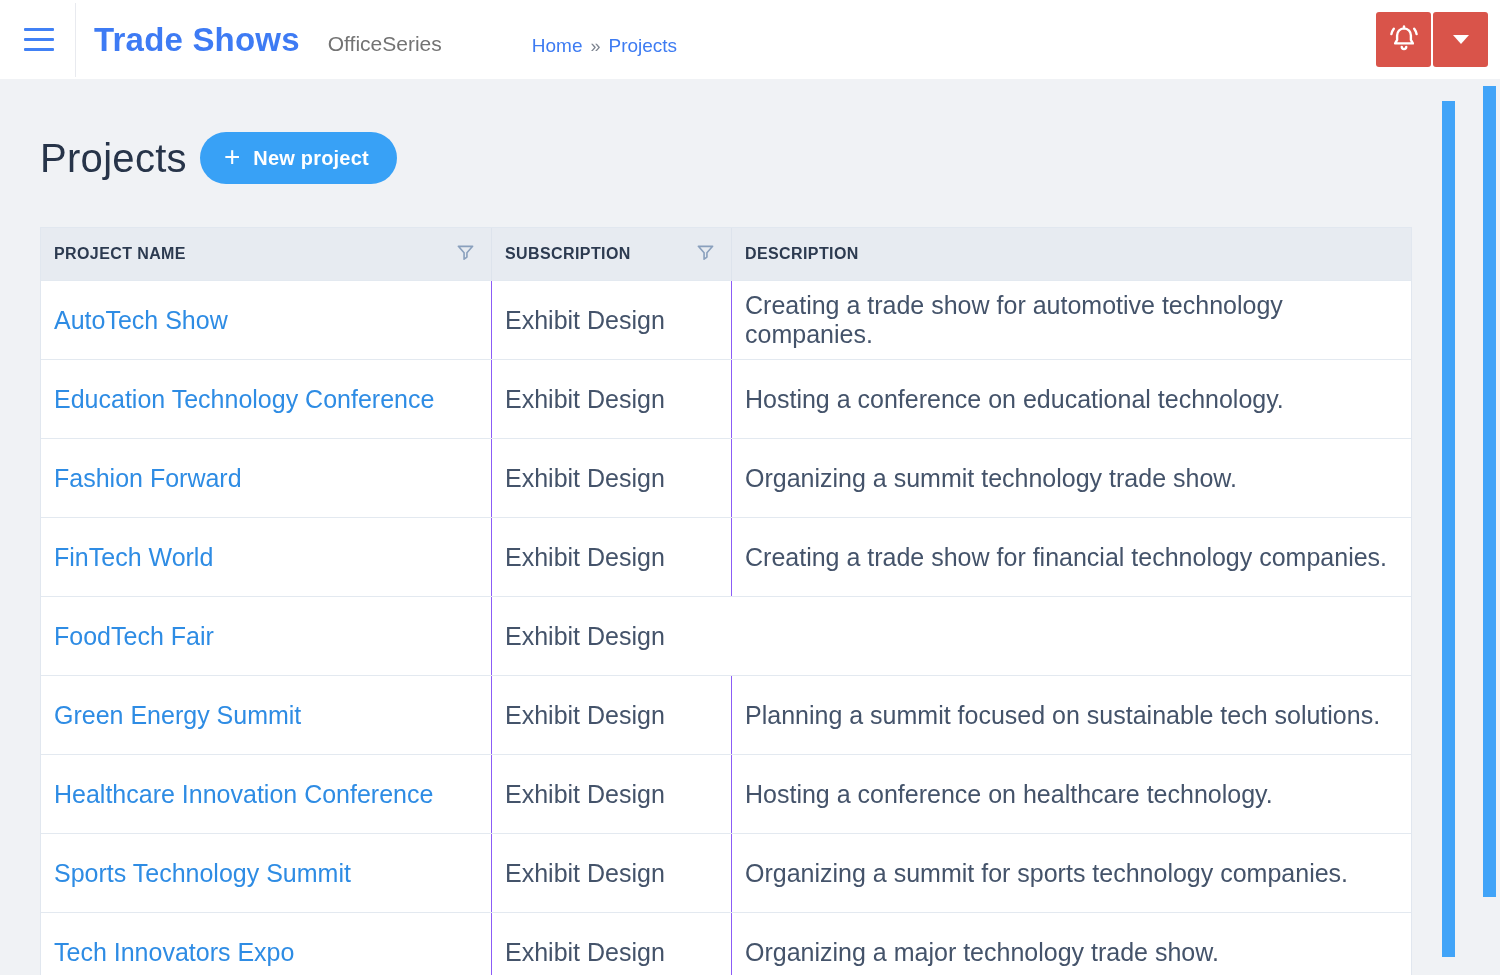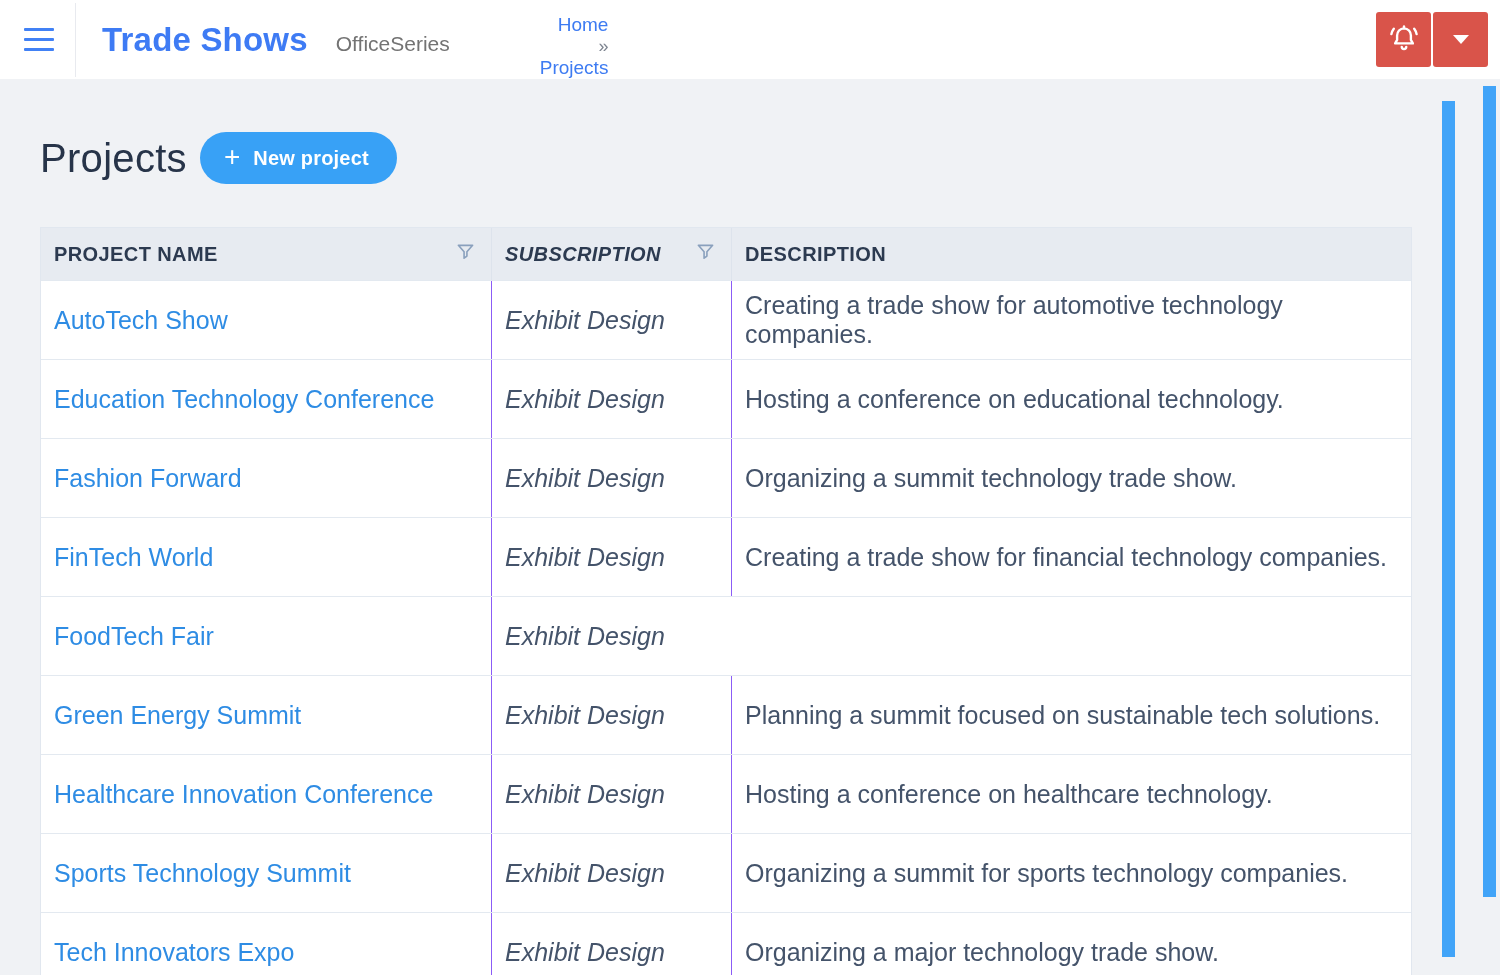"Trade Shows" .logo-group { margin-left: 26px -> 18px }
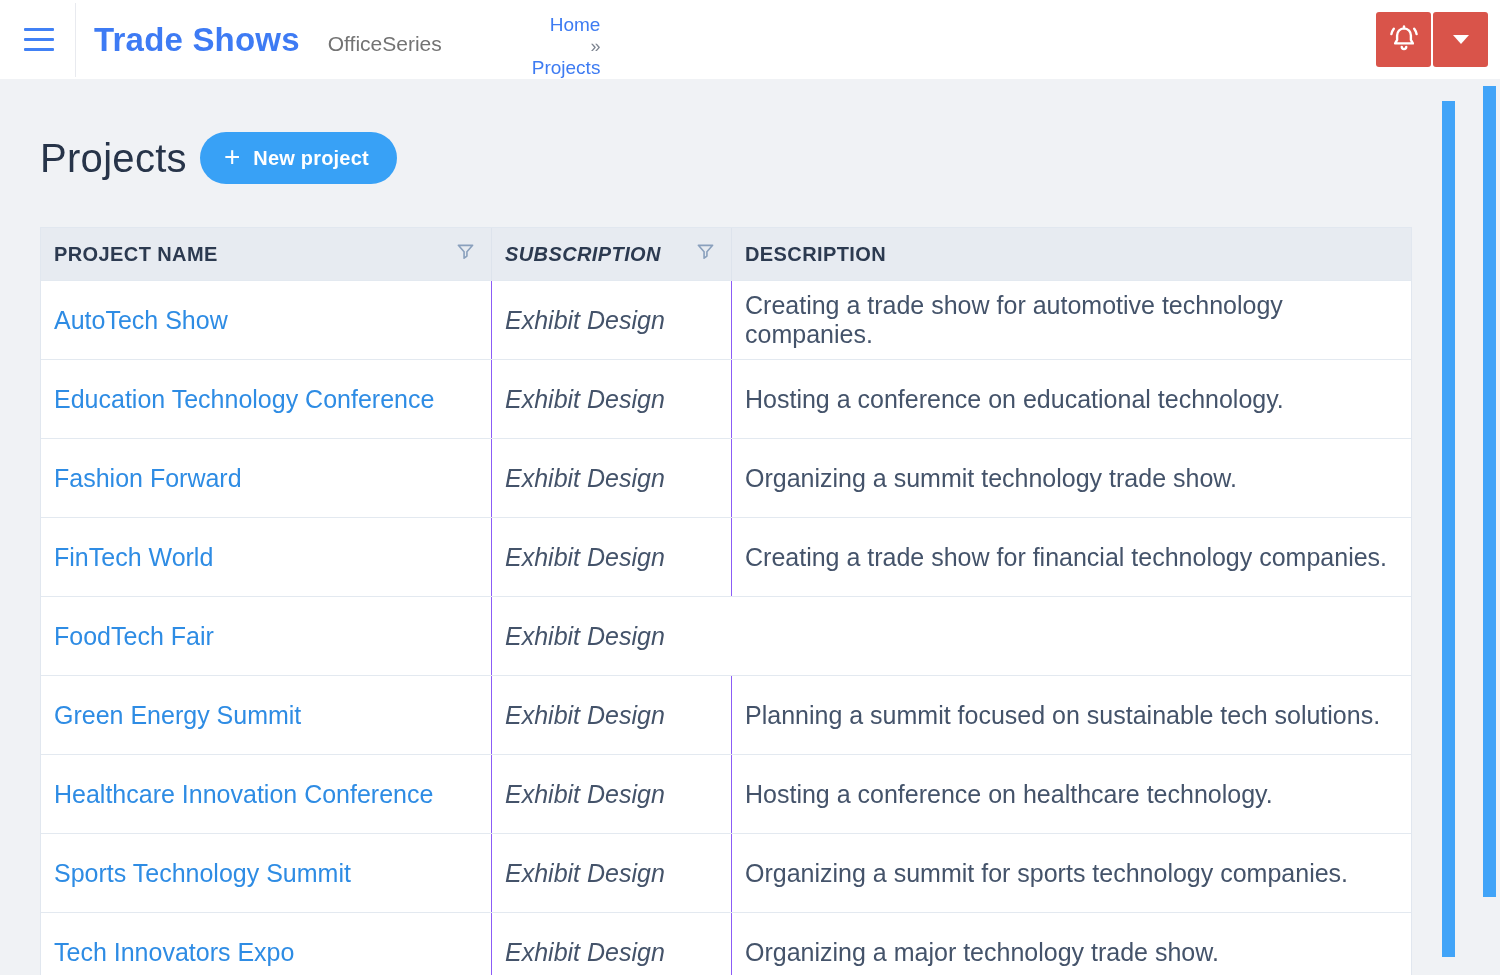"Home" .breadcrumb { flex-direction: column -> none; gap: none -> 8px }
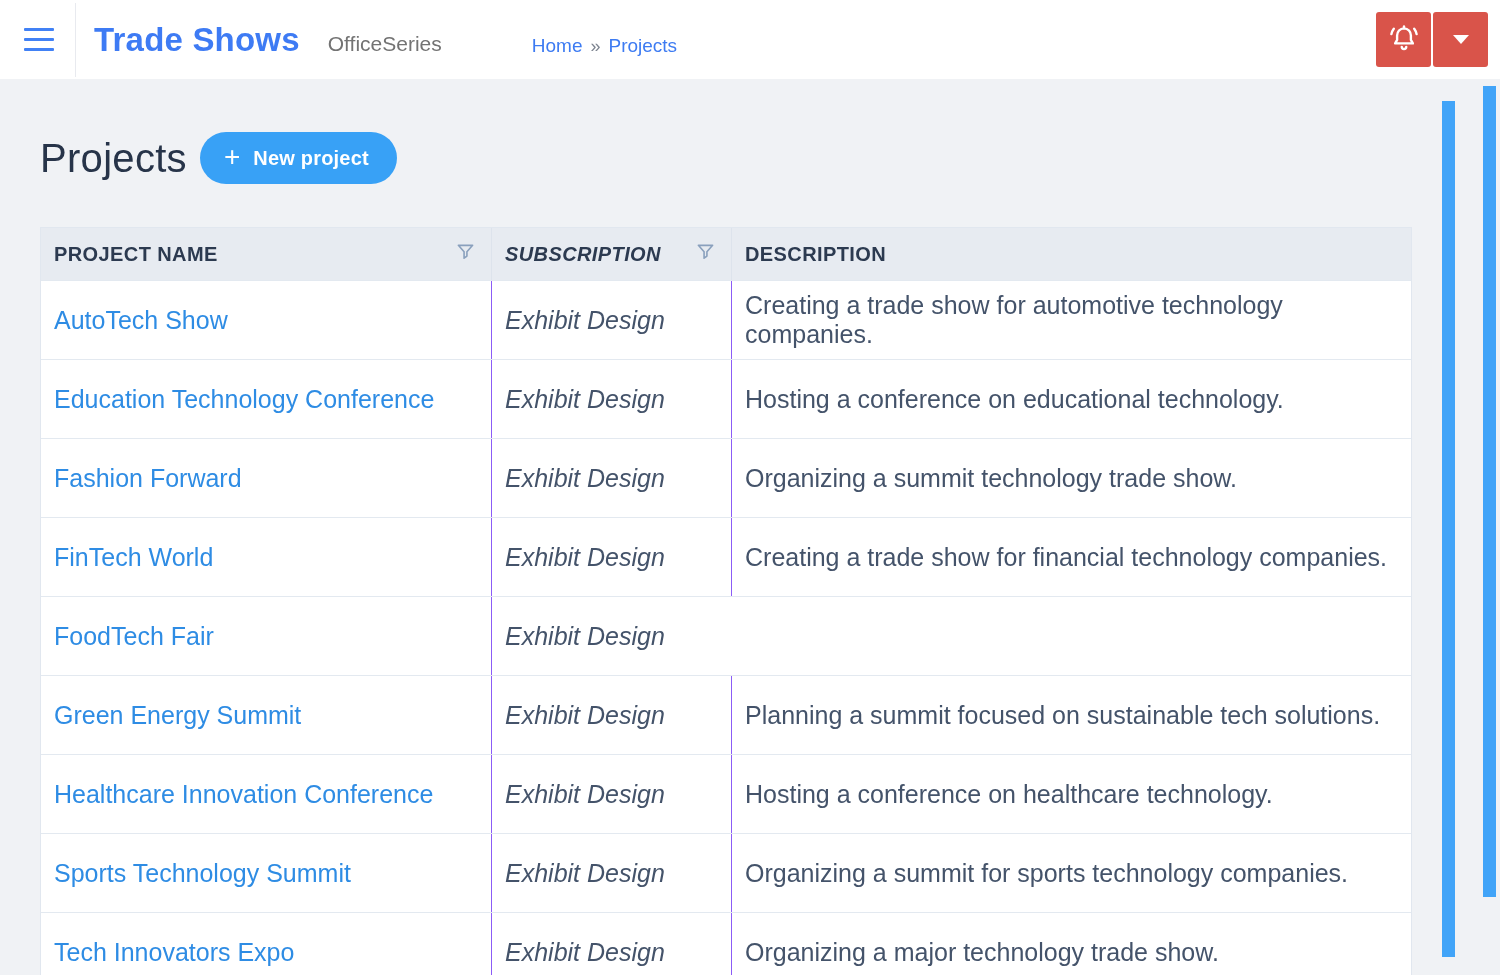"PROJECT NAME" .th { font-size: 20px -> 16px }
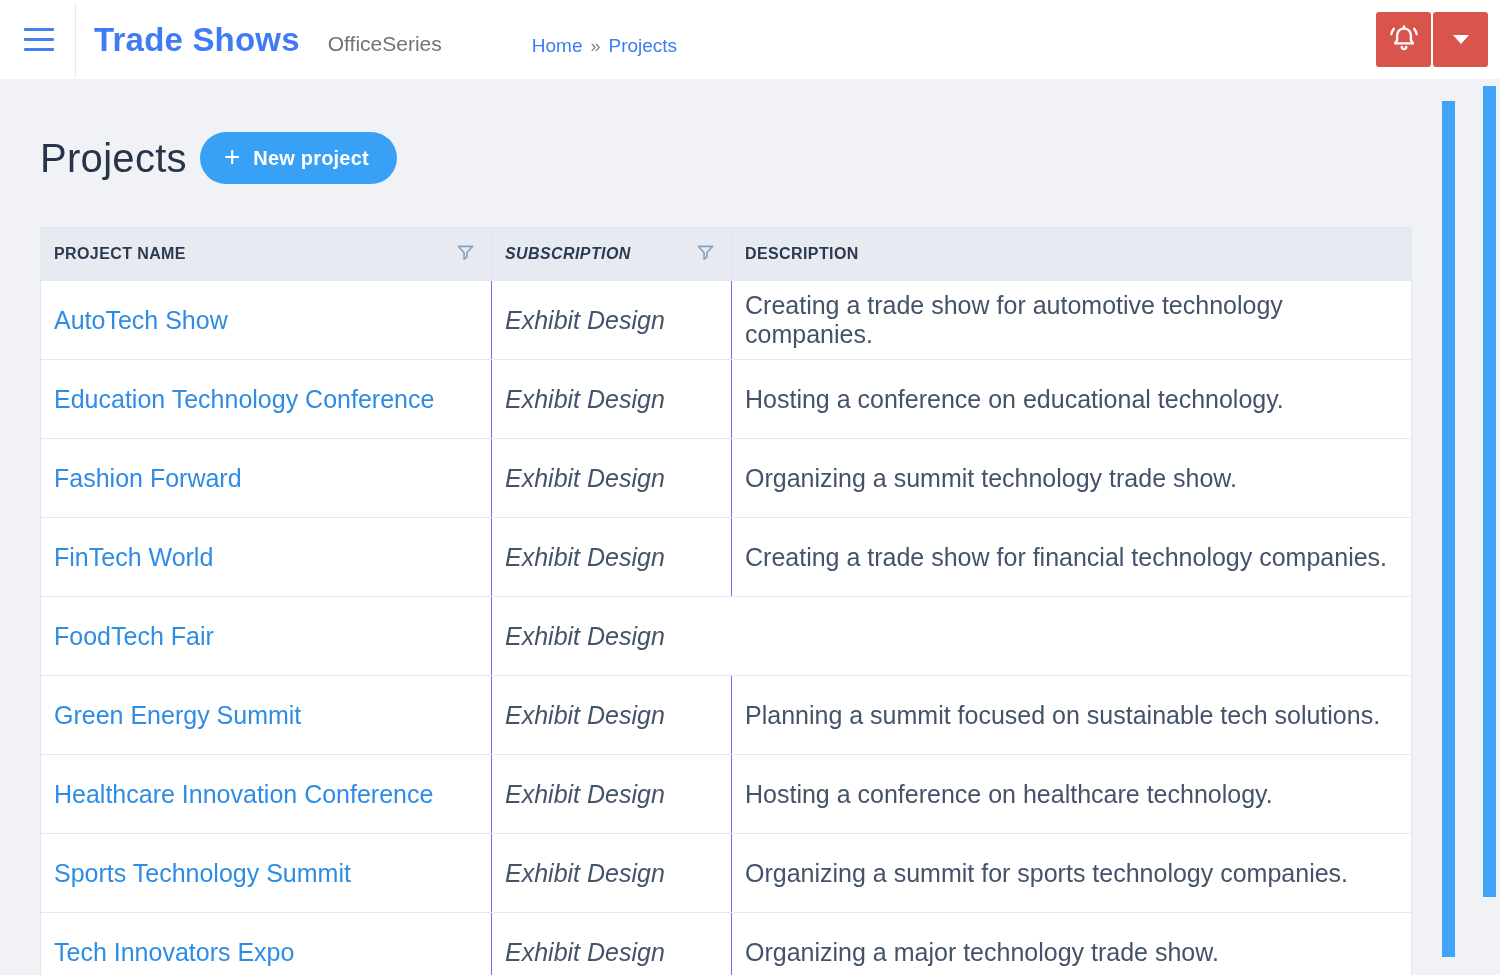"SUBSCRIPTION" .col-2 { font-style: italic -> none }
